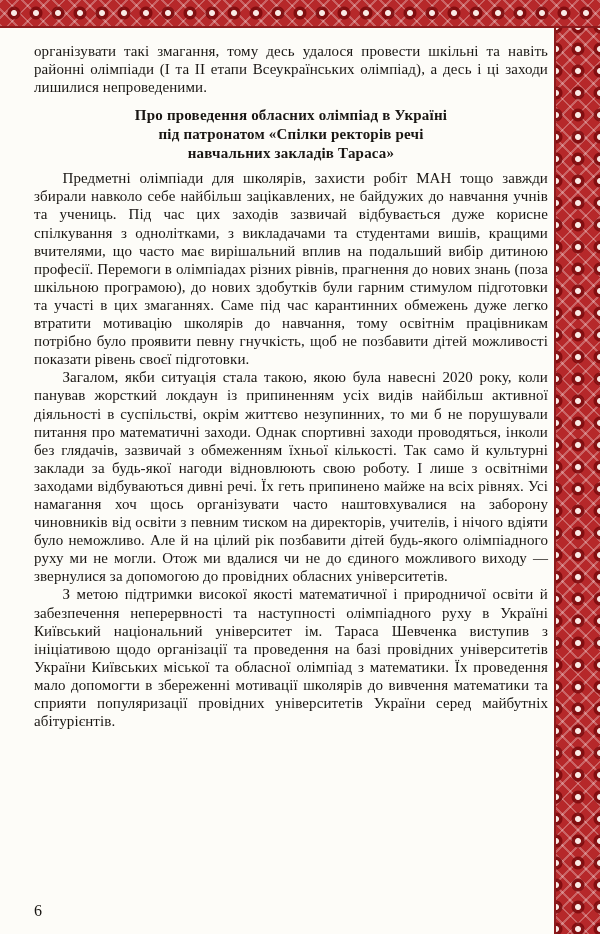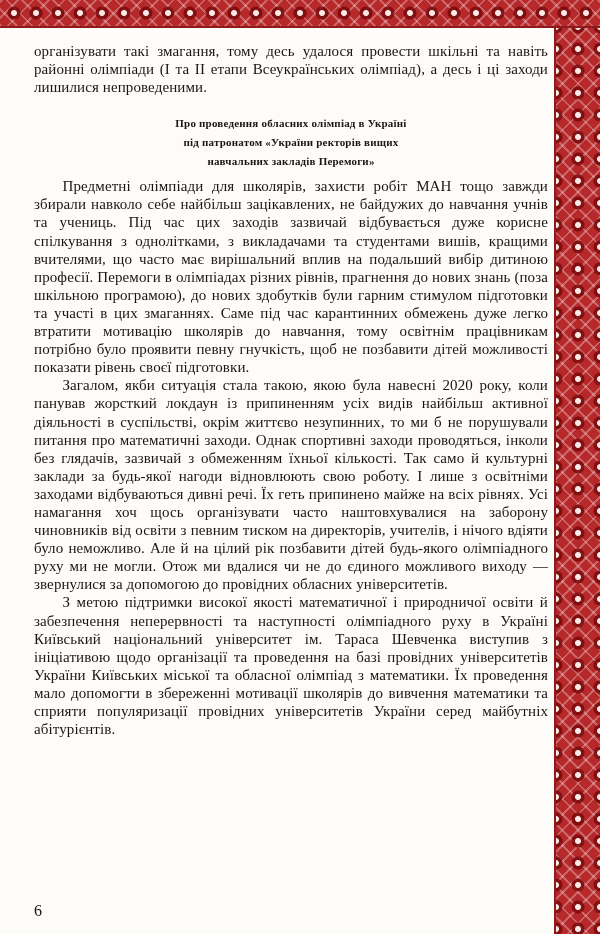"Про проведення обласних олімпіад в" .section-heading { font-size: 11px -> 15px; margin: 18px 0 6px 0 -> 10px 0 6px 0 }
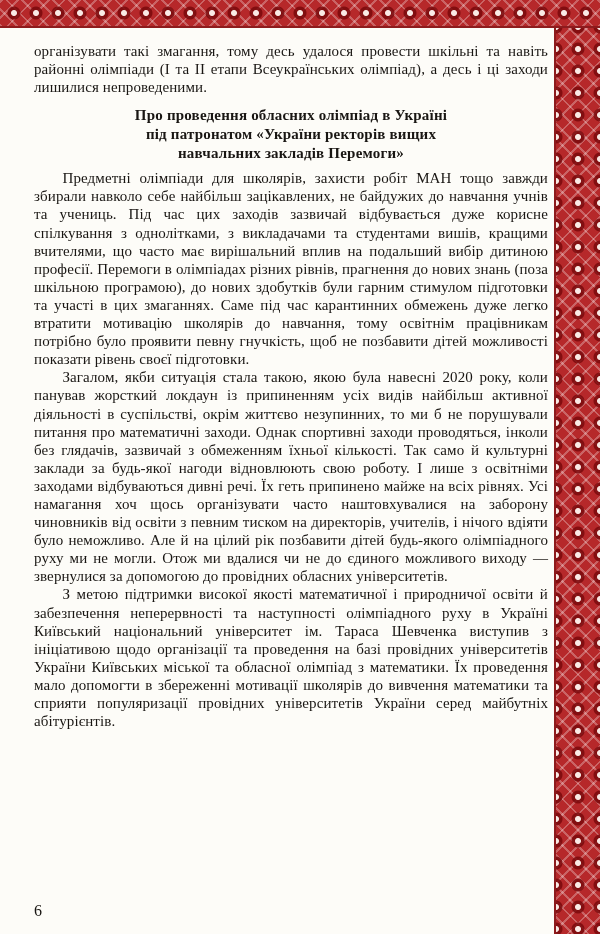"під патронатом «України ректорів вищих" span { text: України ректорів вищих -> Спілки ректорів речі }
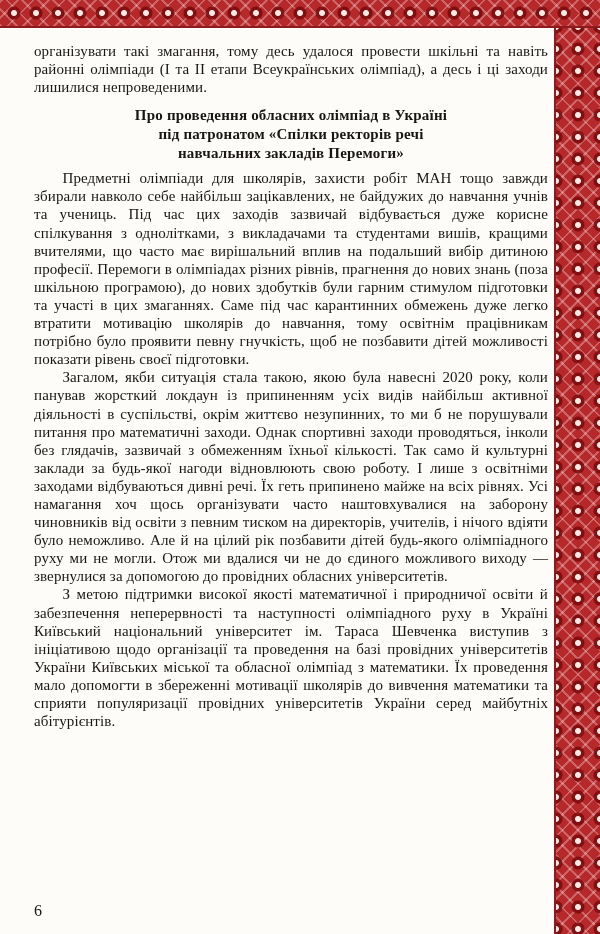"навчальних закладів Перемоги»" span { text: Перемоги -> Тараса }
